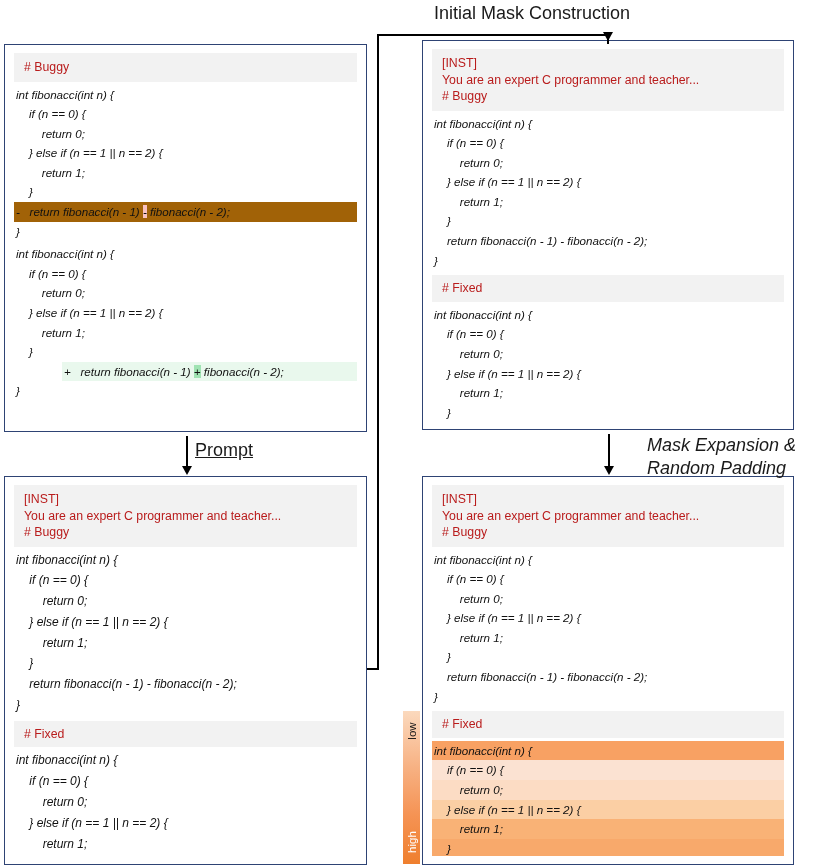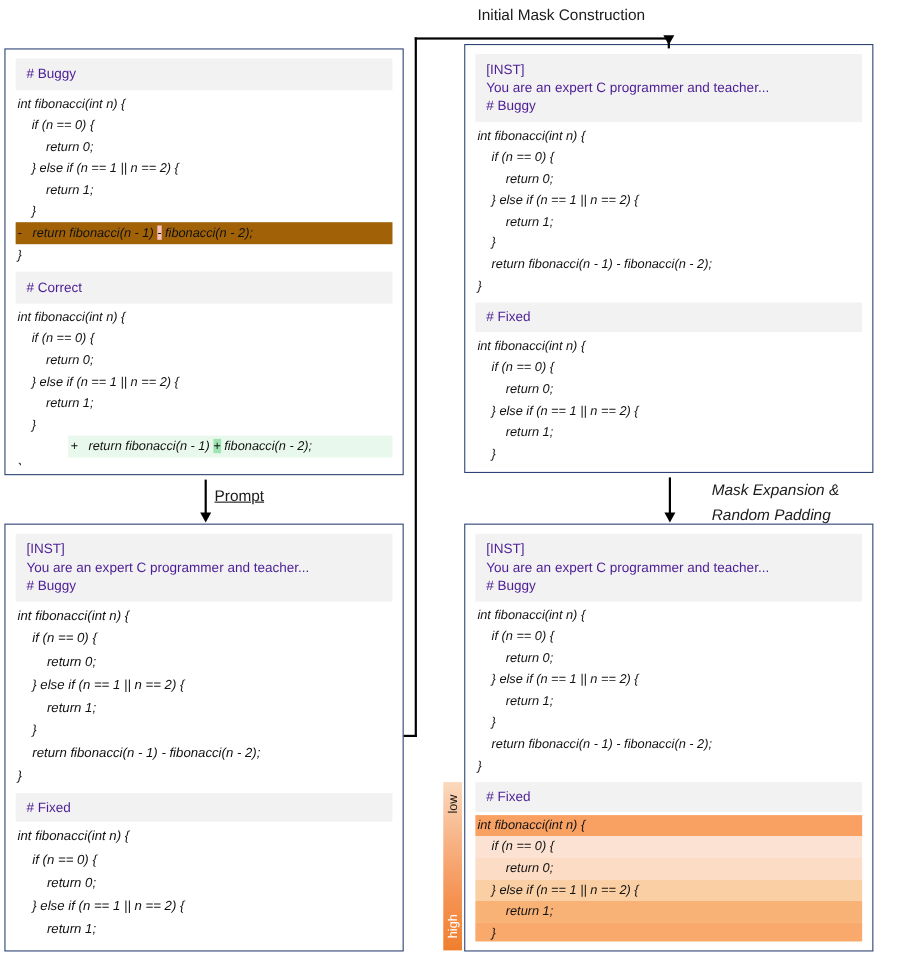"Initial Mask Construction" .flow-label { font-size: 14px -> 18px }
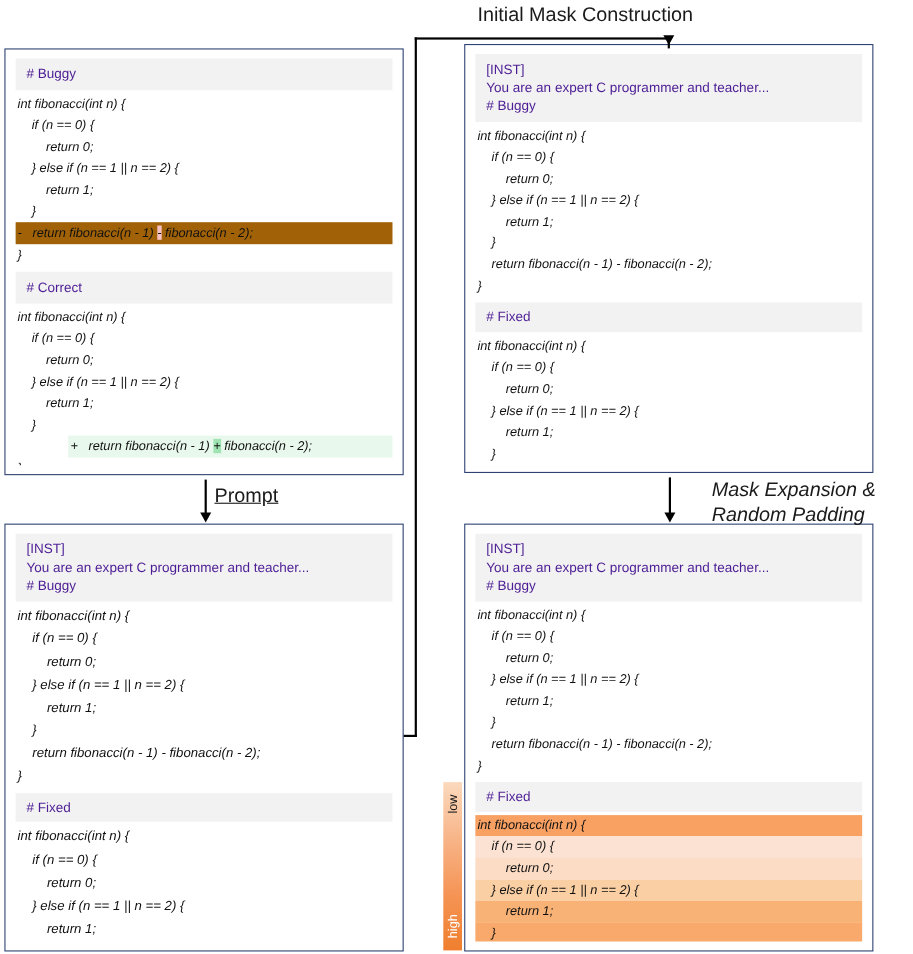"# Buggy" .hdr { color: #4c1d95 -> #b91c1c }
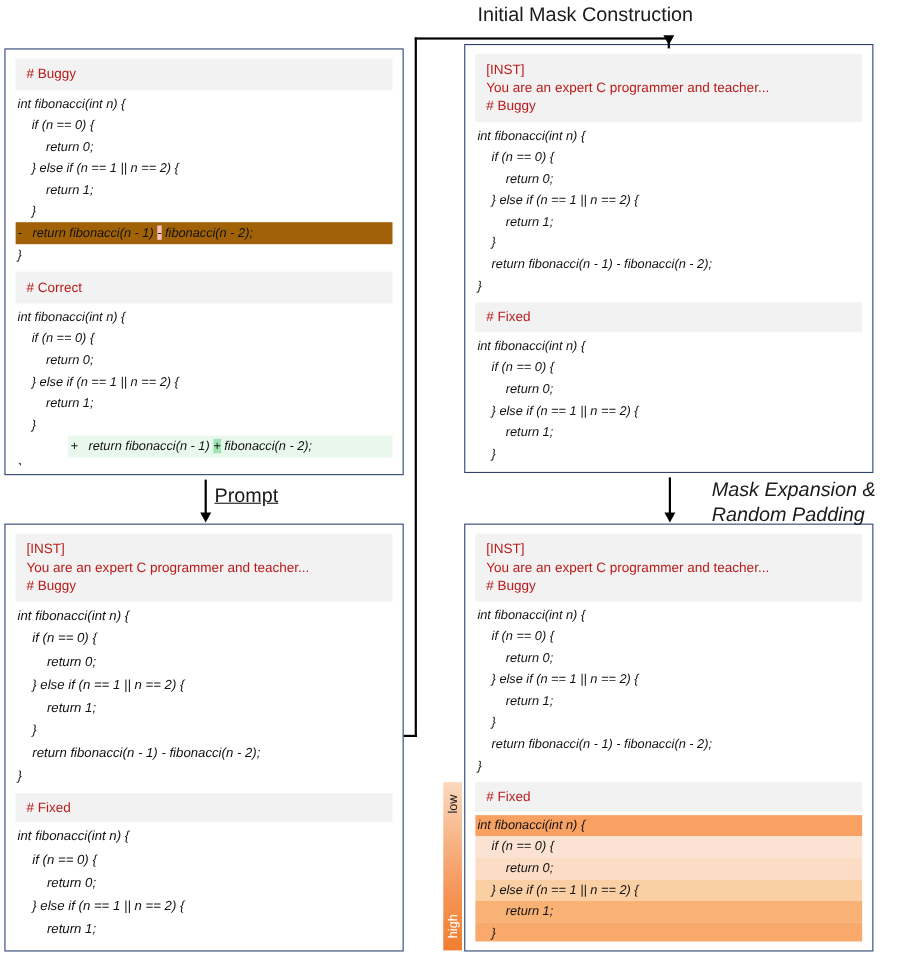"# Correct" div.hdr { html: <div># Correct</div> -> none }
